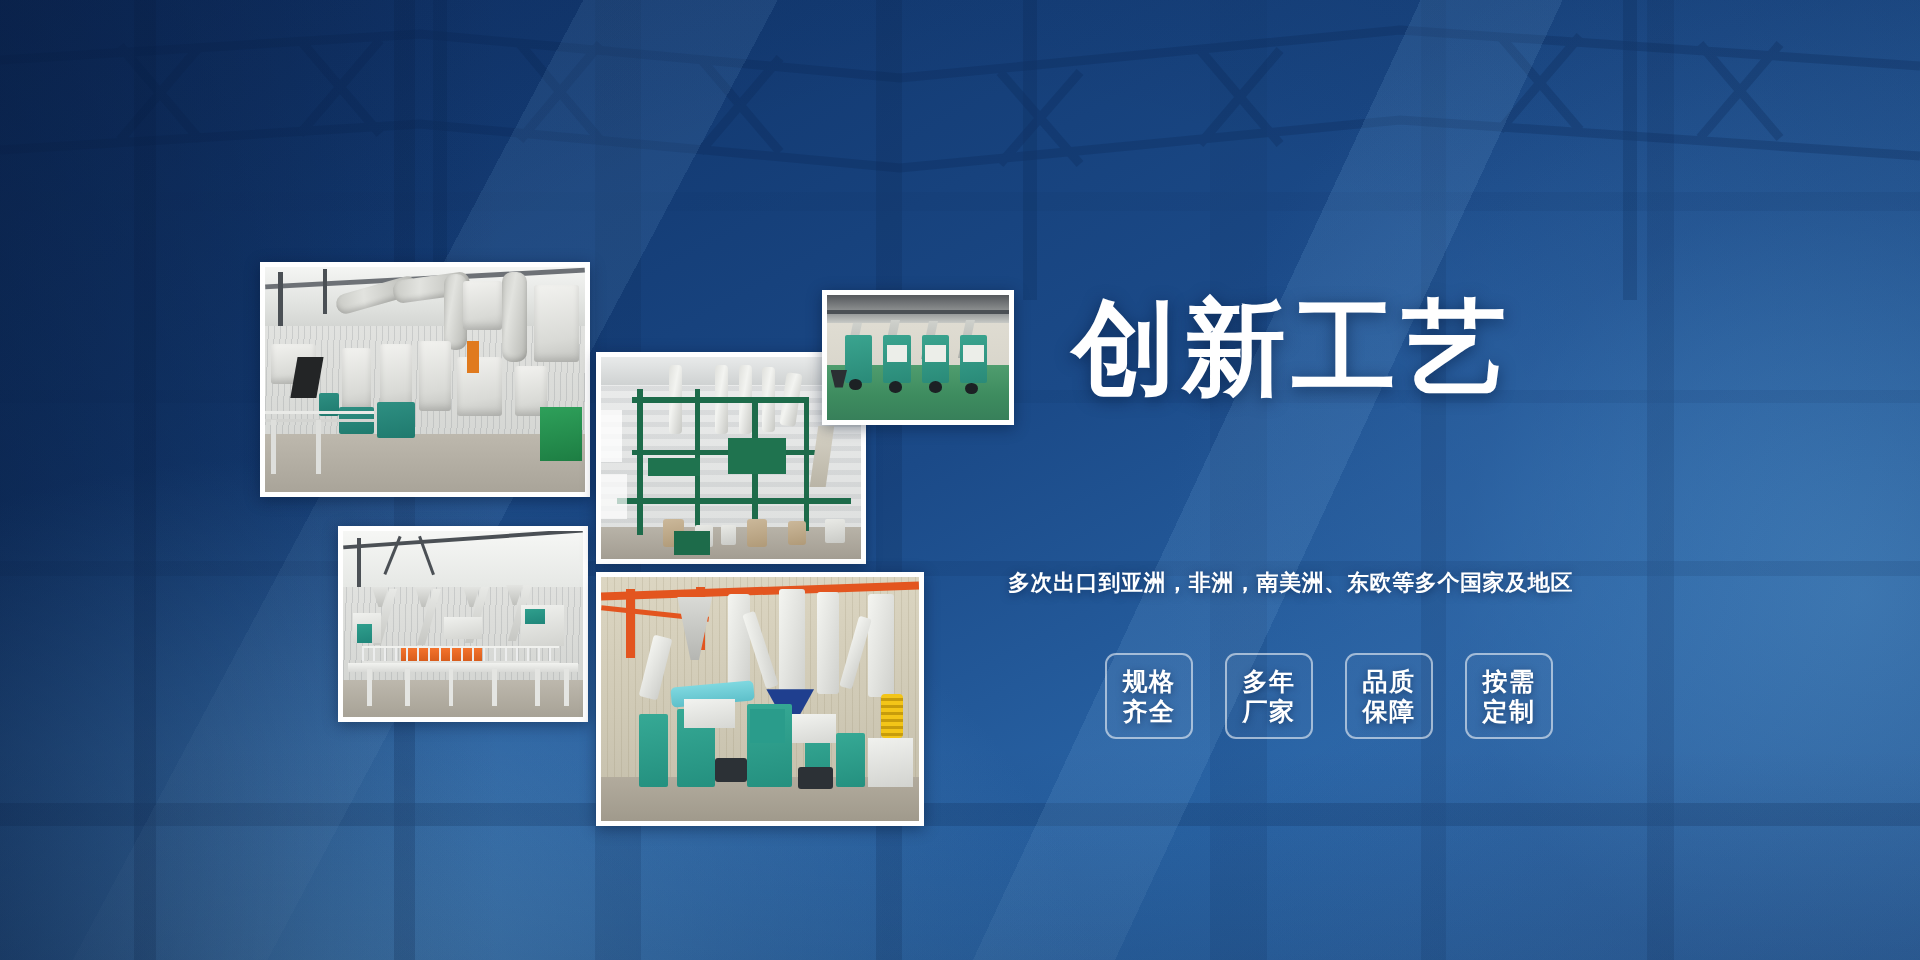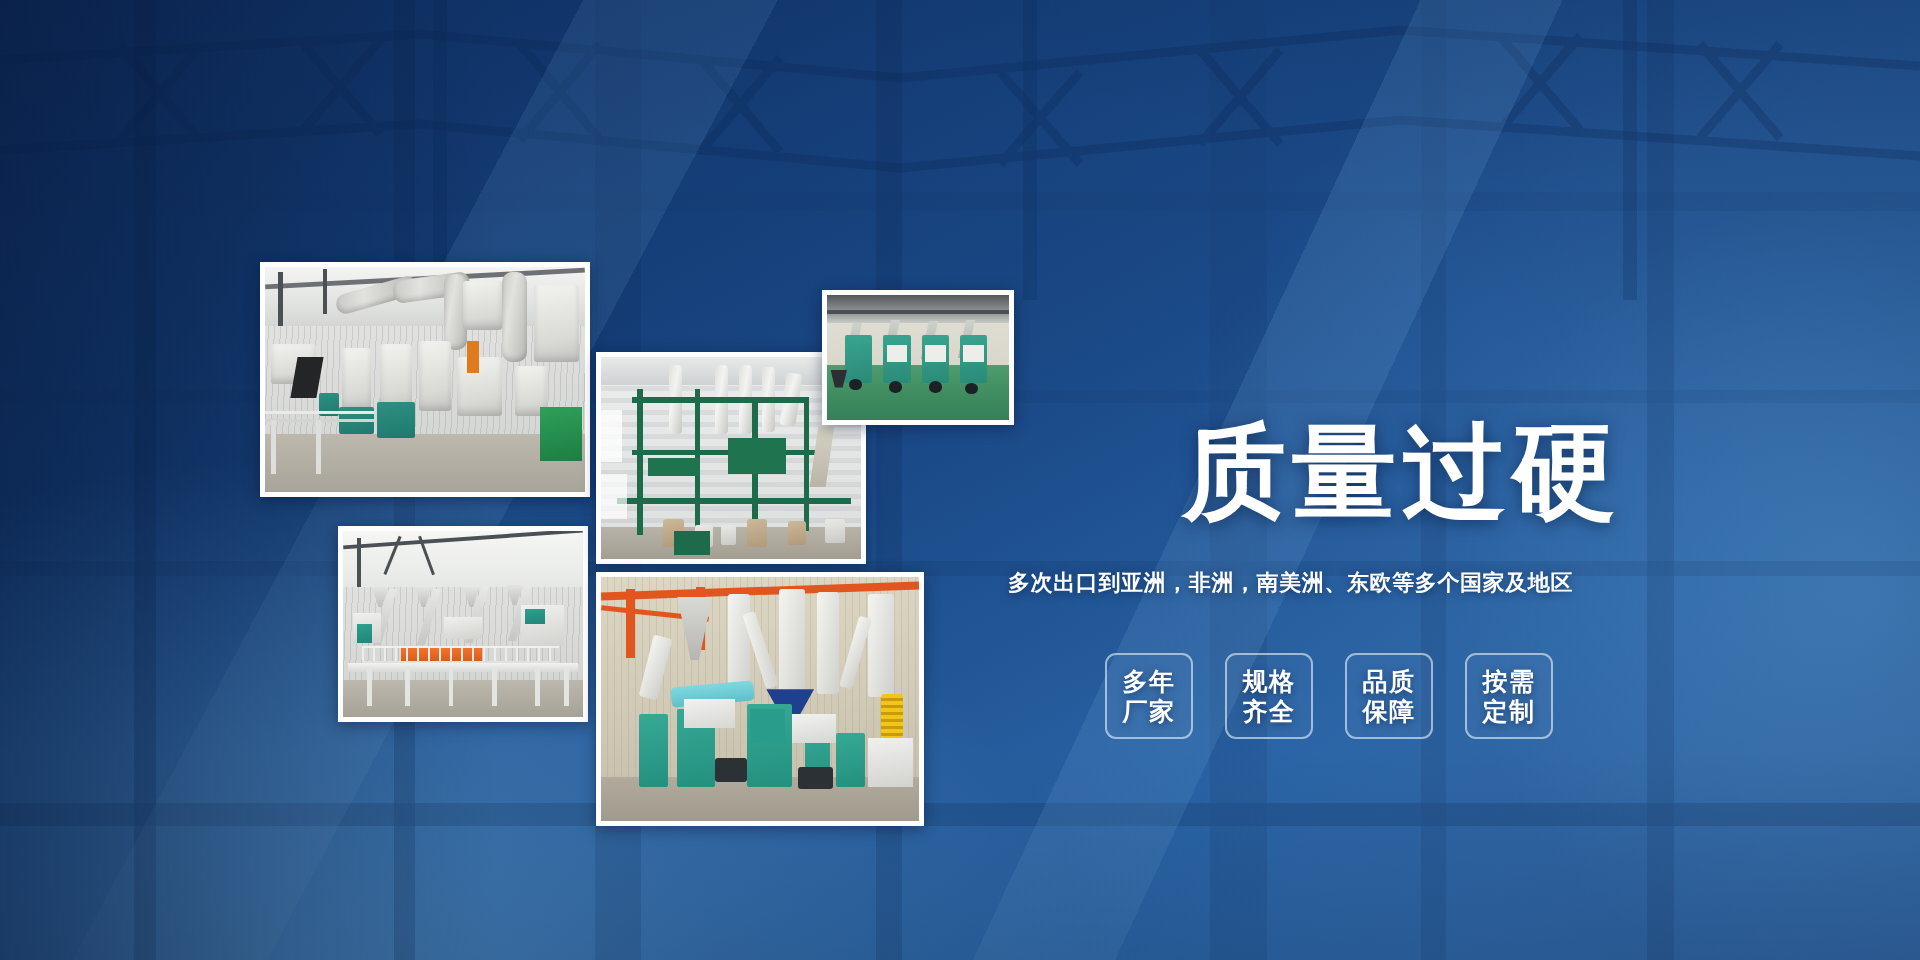"创新工艺" div.headline { html: none -> <div>创新工艺</div> }
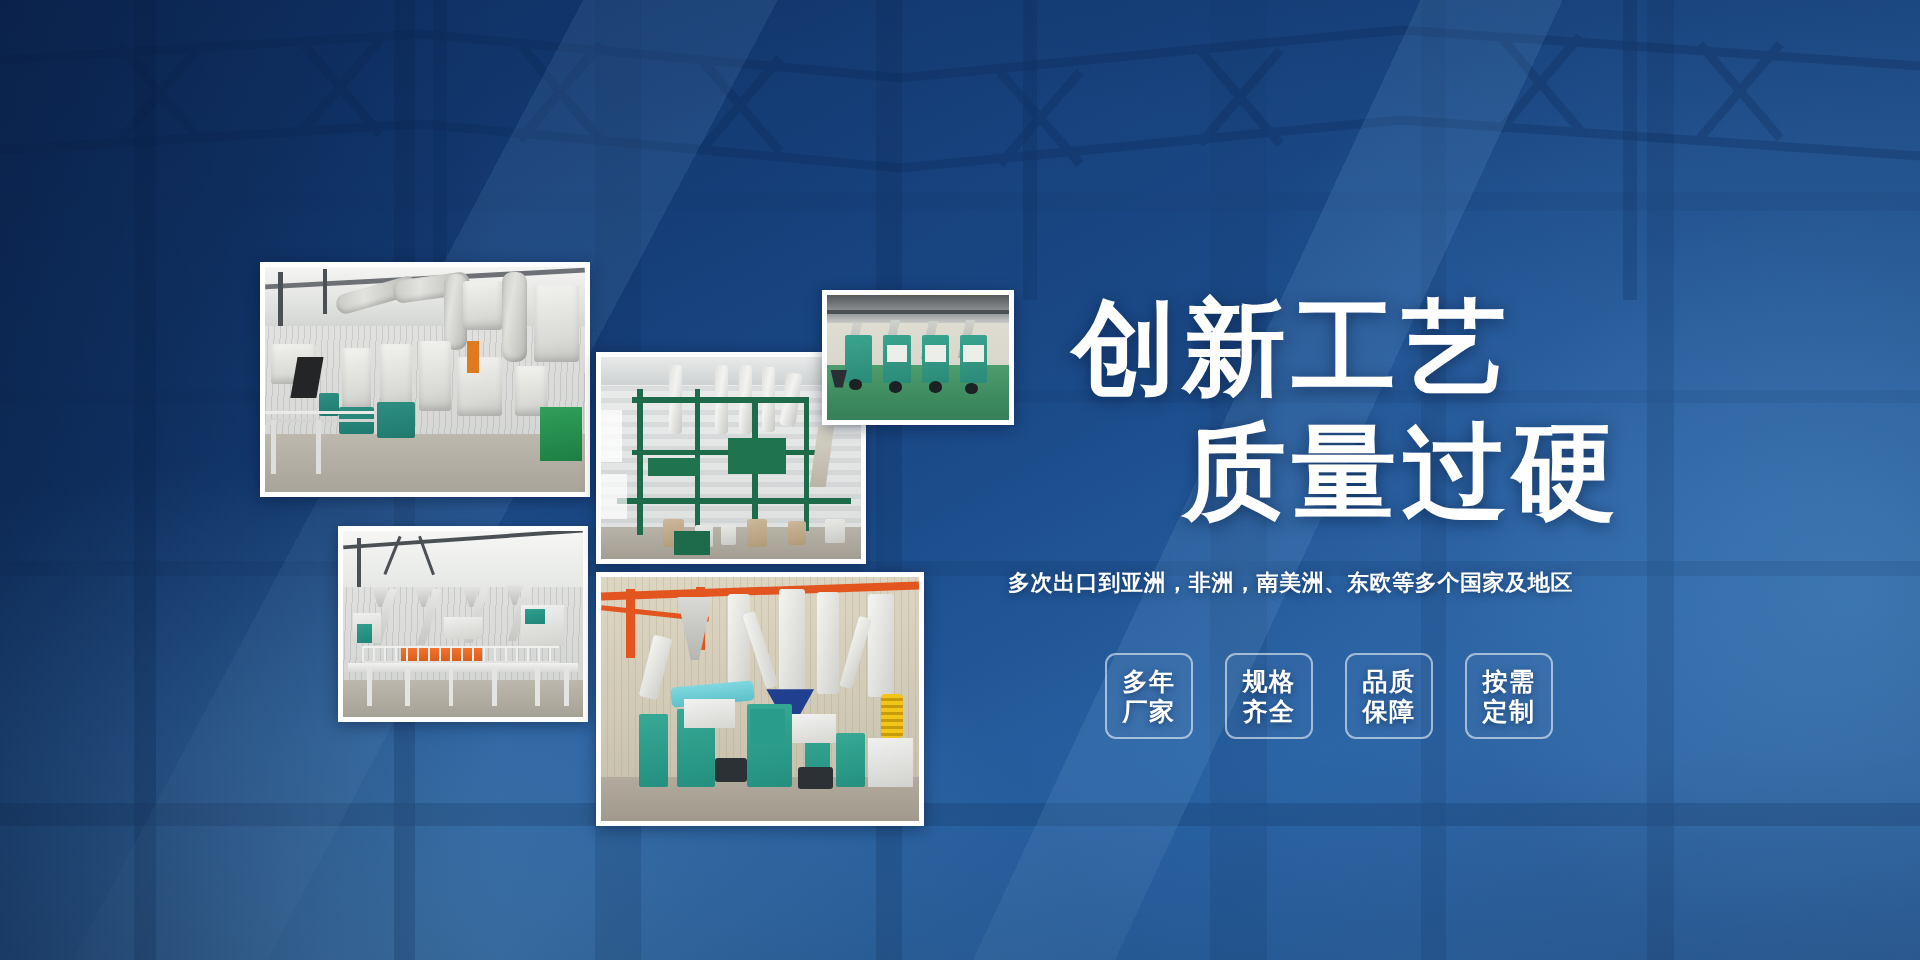"质量过硬" div.headline { html: <div>质量过硬</div> -> none }
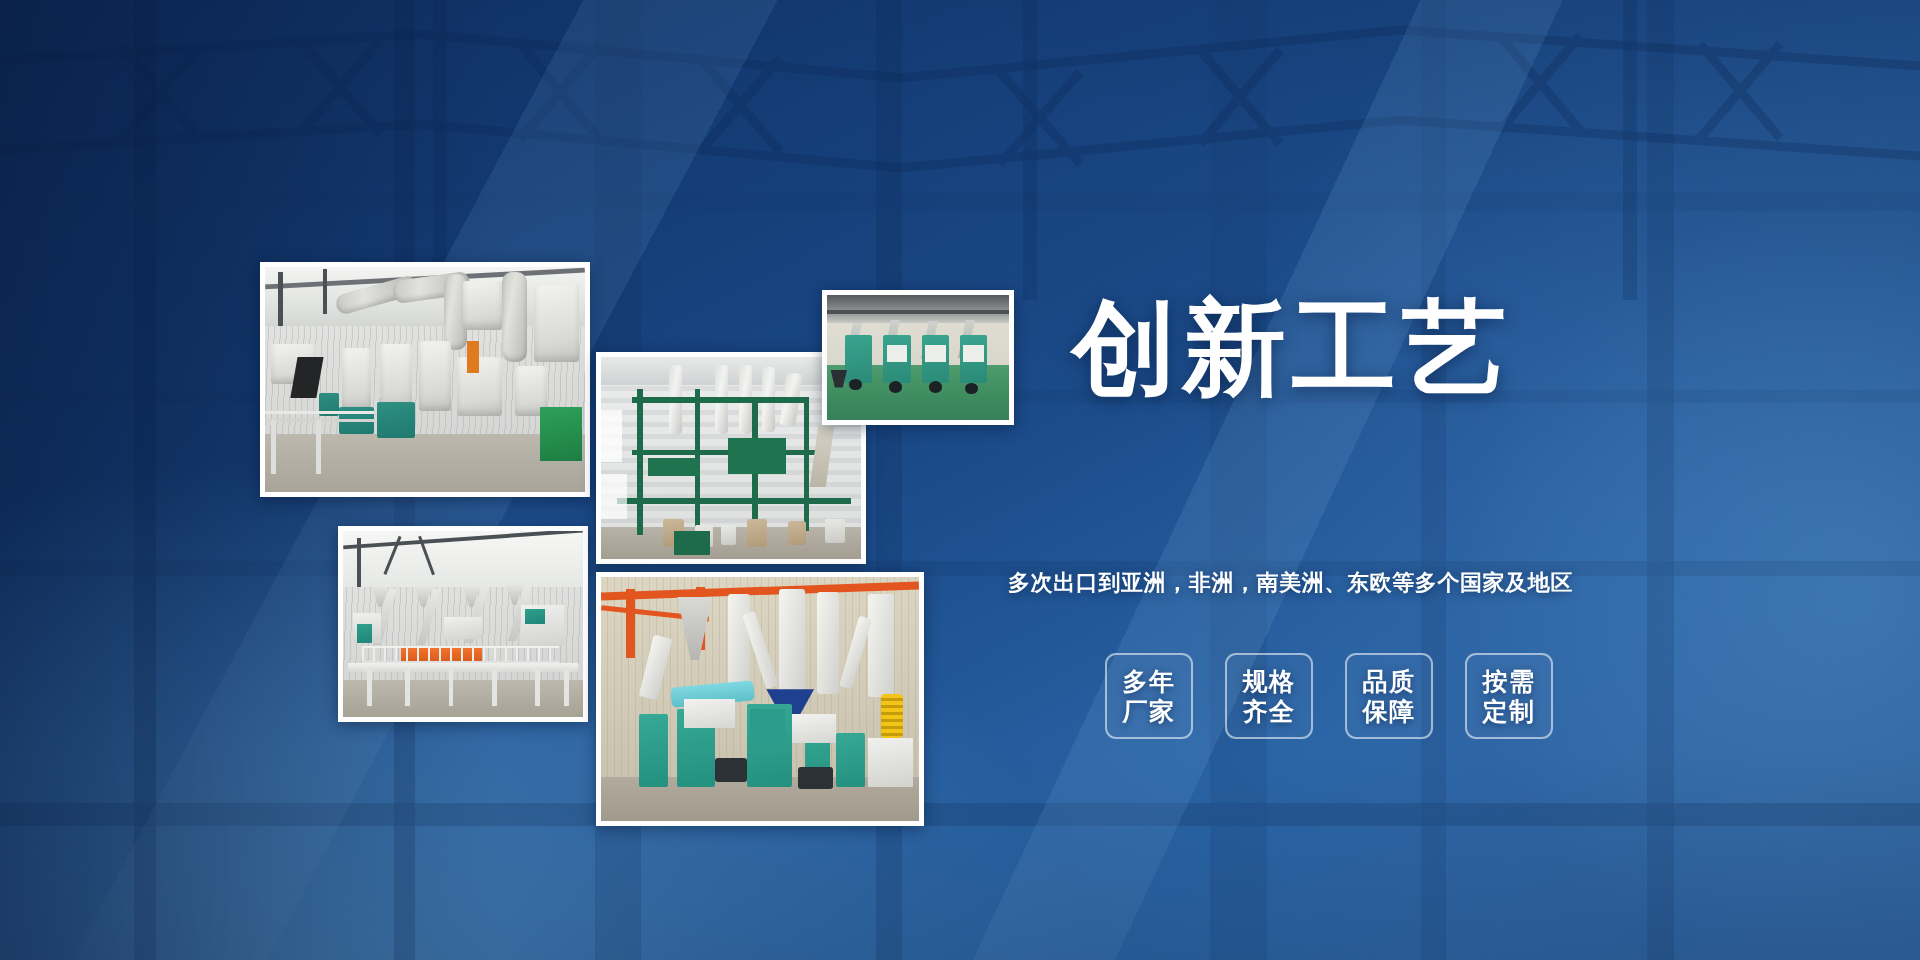"多年" div.badge { order: before "规格" -> after "规格" }
